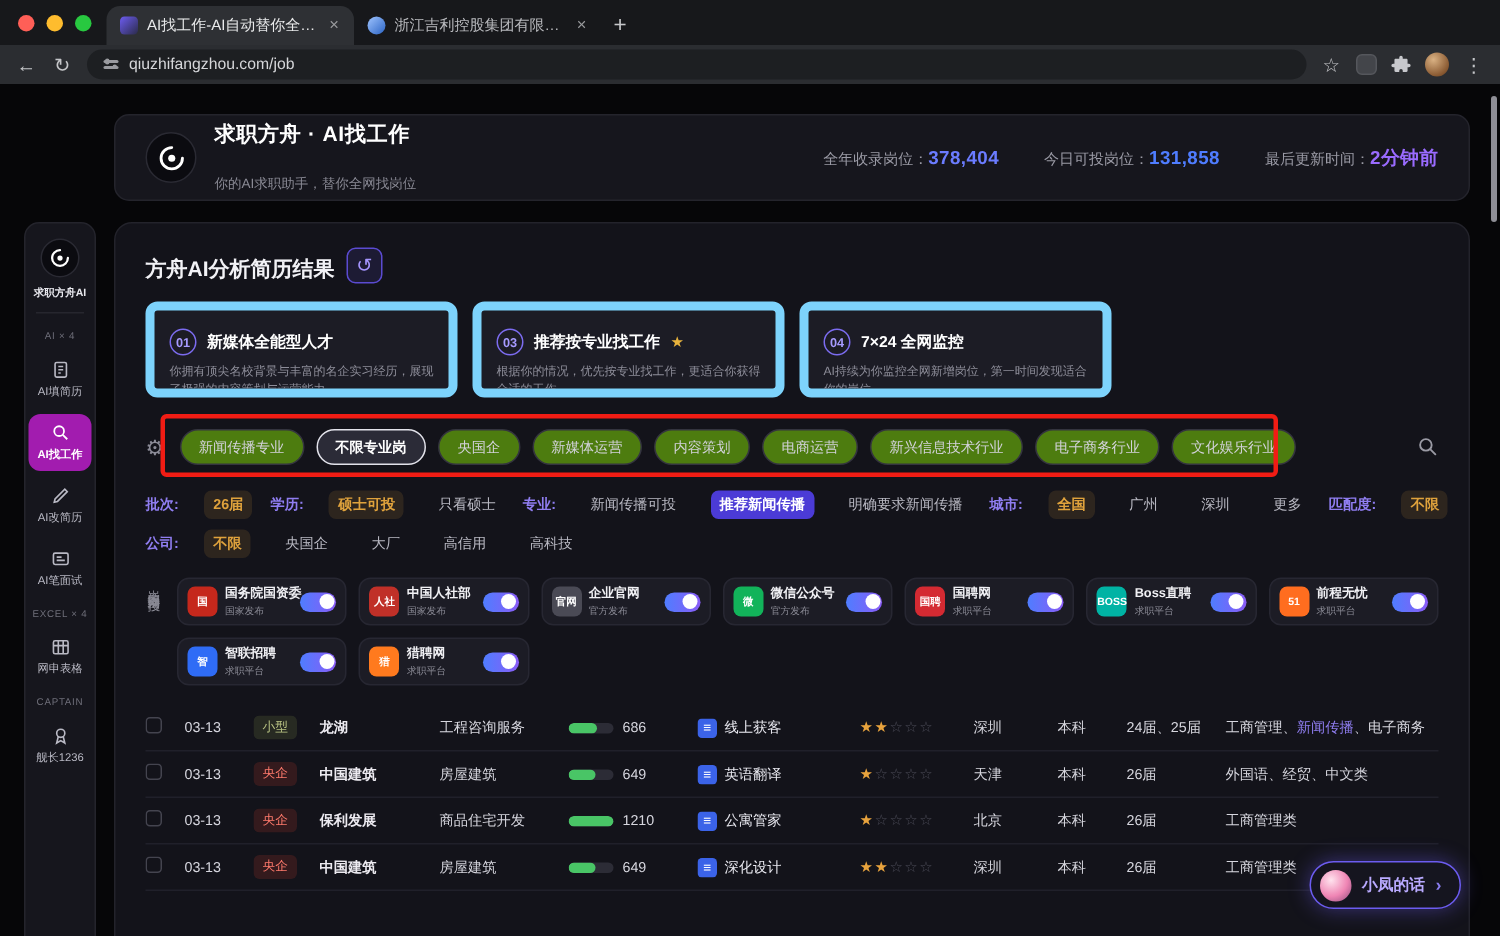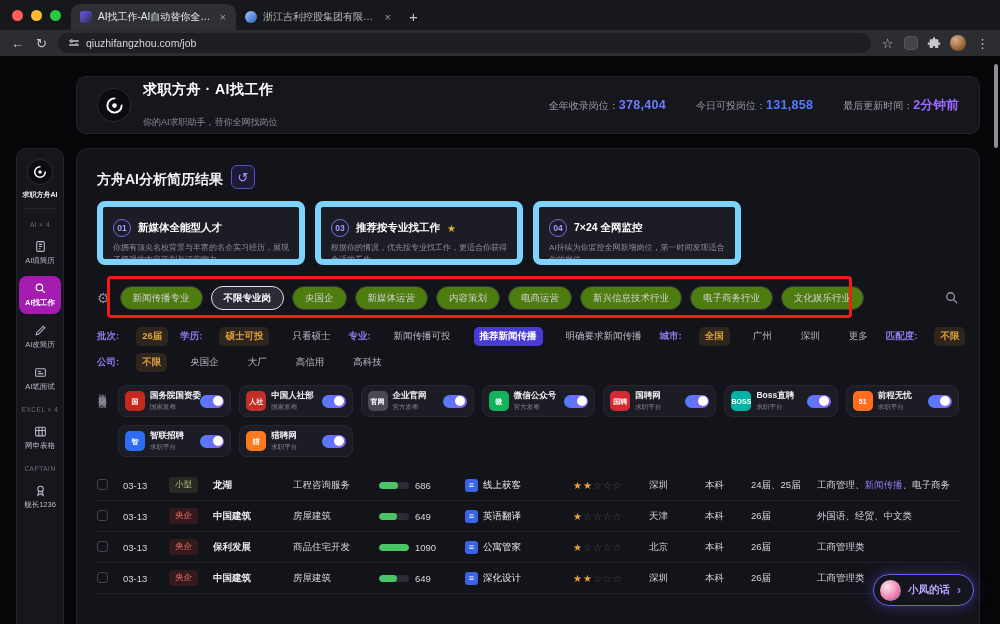"1090" span { text: 1090 -> 1210 }
